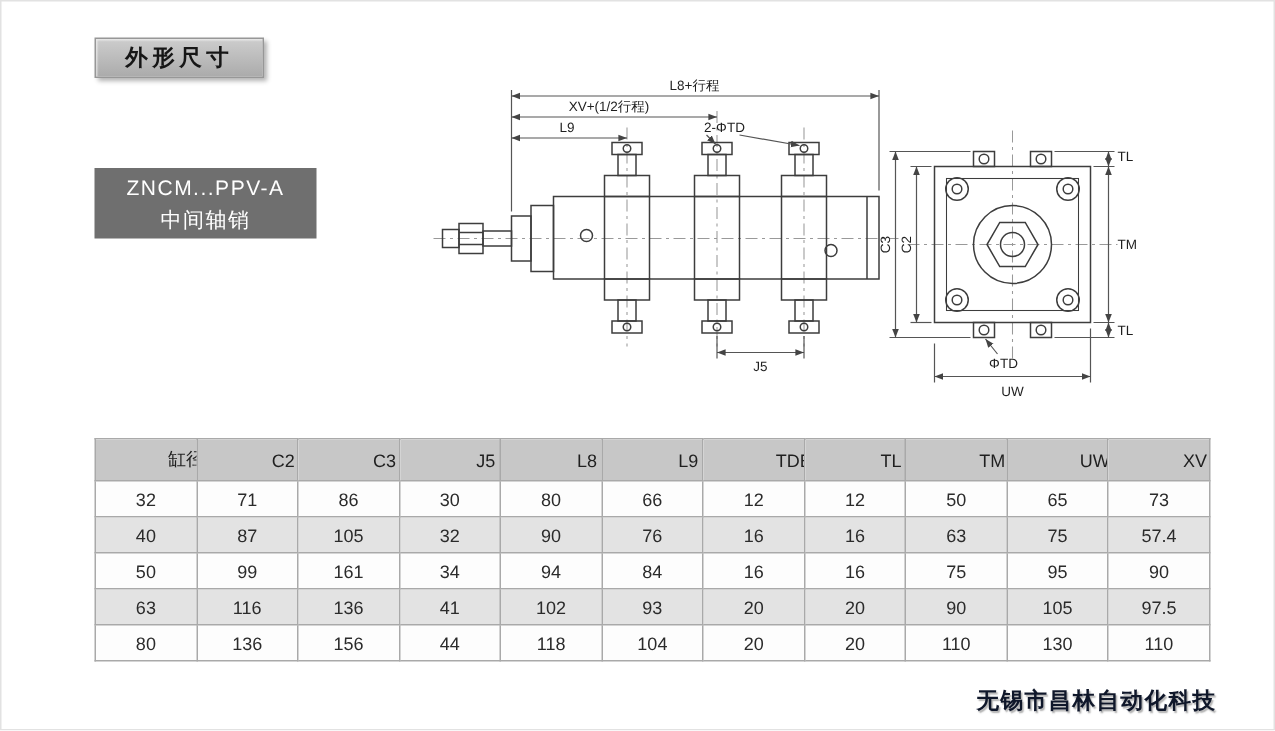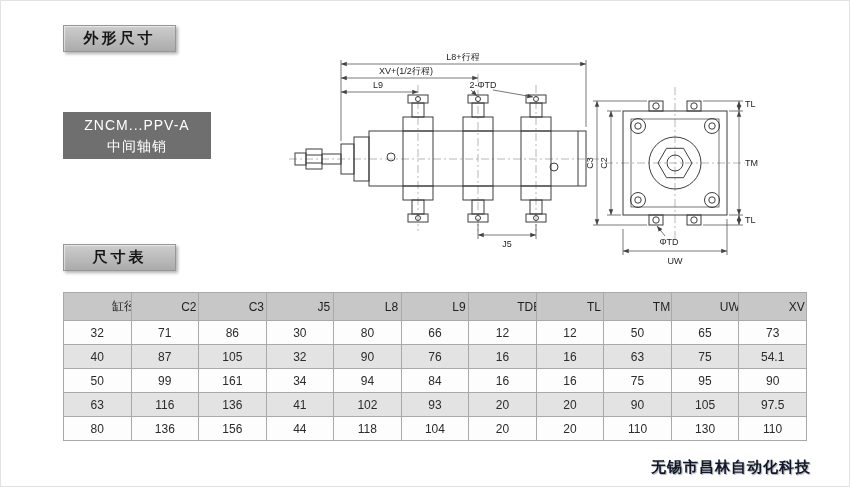"尺寸表" div.section-label { html: <div>尺寸表</div> -> none }
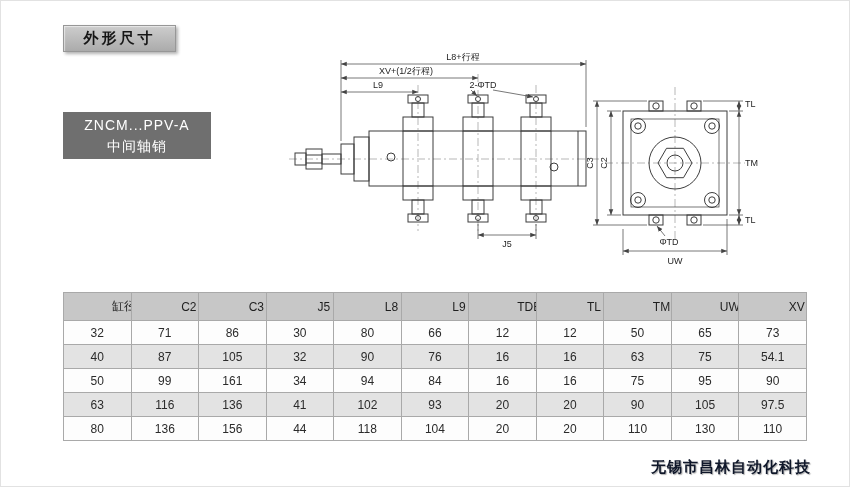"54.1" td { text: 54.1 -> 57.4 }
